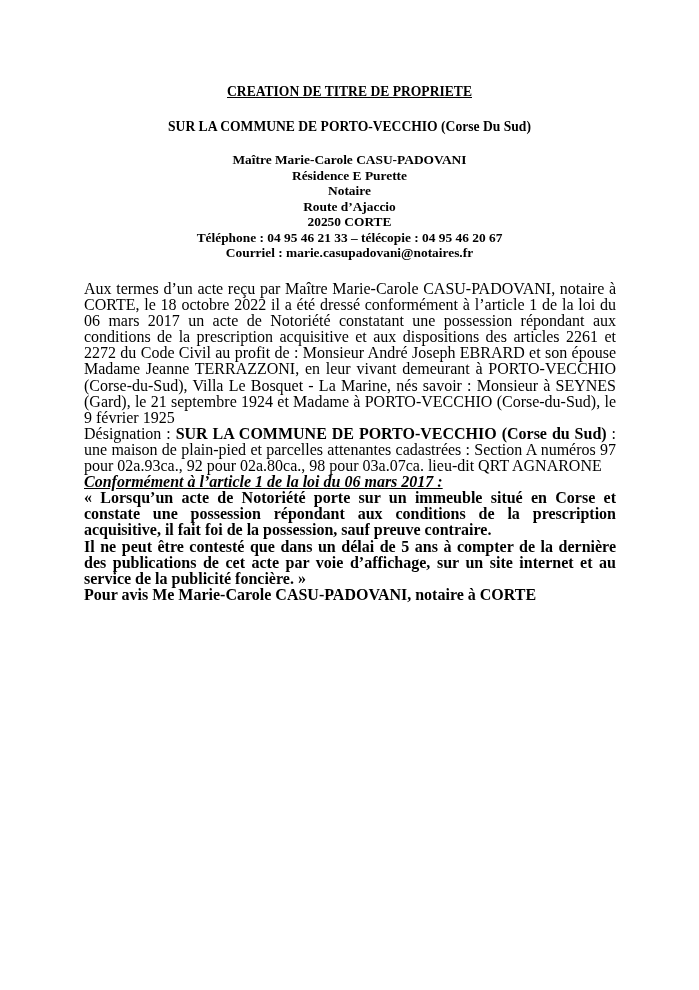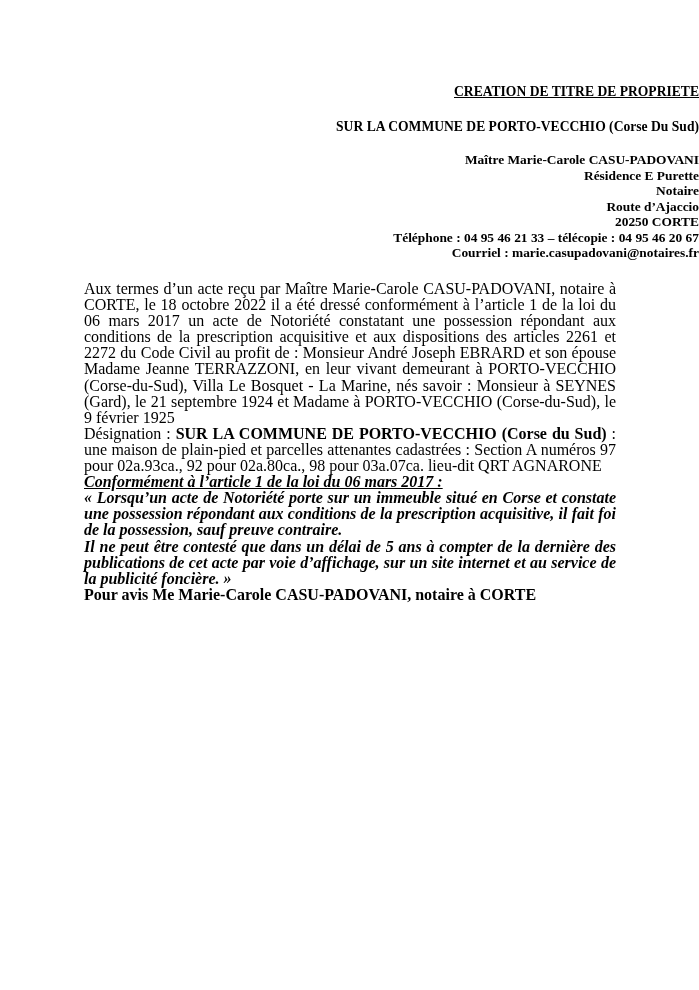"CREATION DE TITRE DE PROPRIETE" .center { text-align: right -> center }
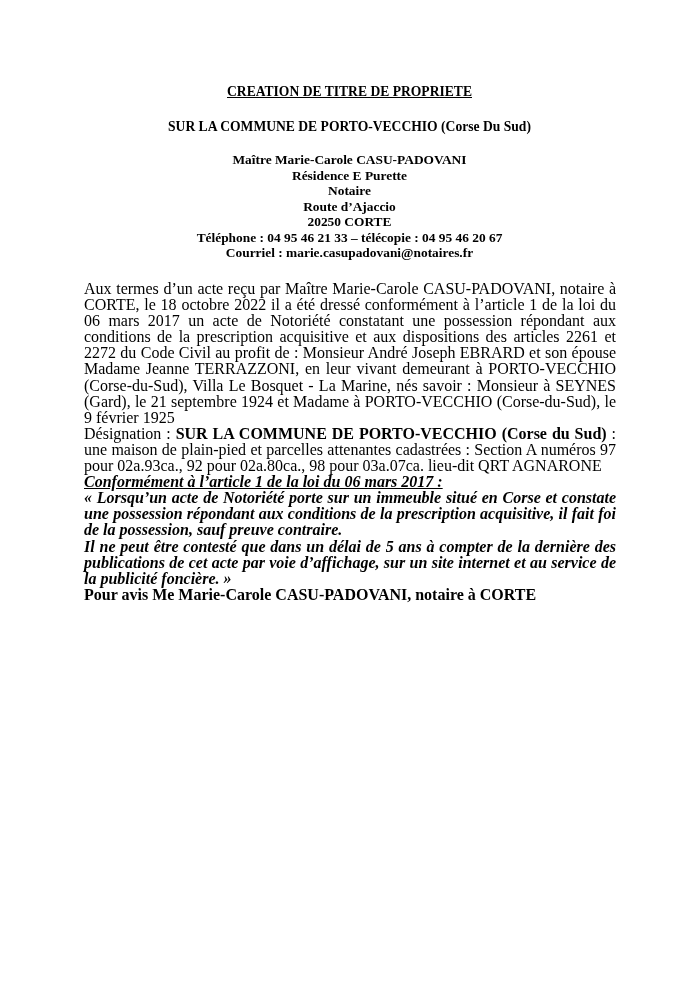"« Lorsqu’un acte de Notoriété" .bi { font-style: italic -> none }
